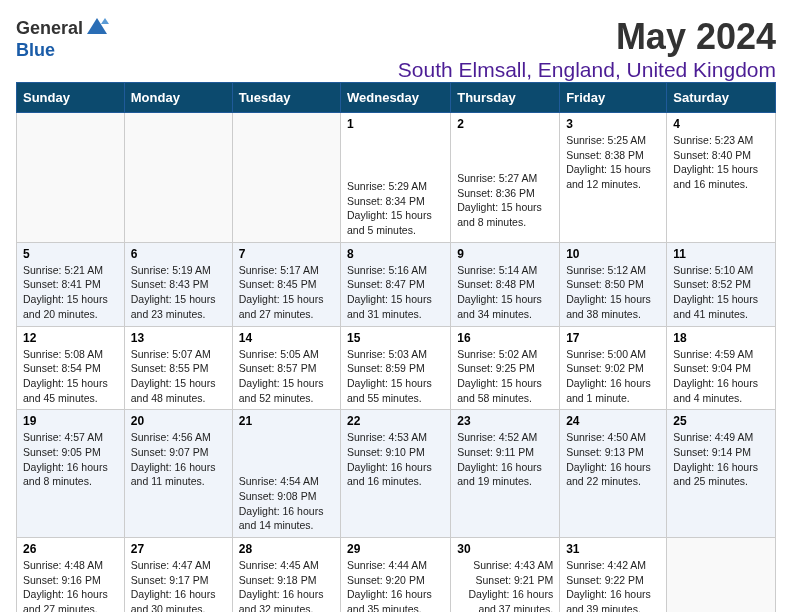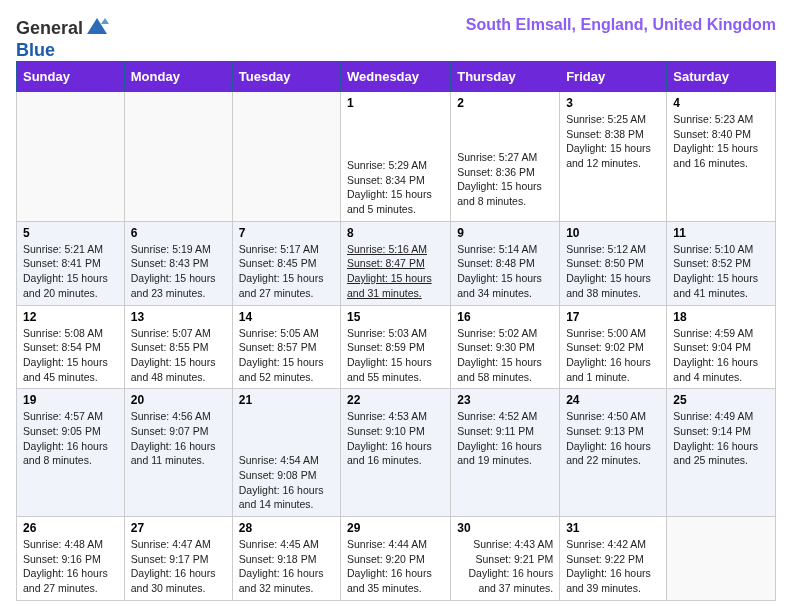"May 2024" div.main-title { html: none -> <div>May 2024</div> }
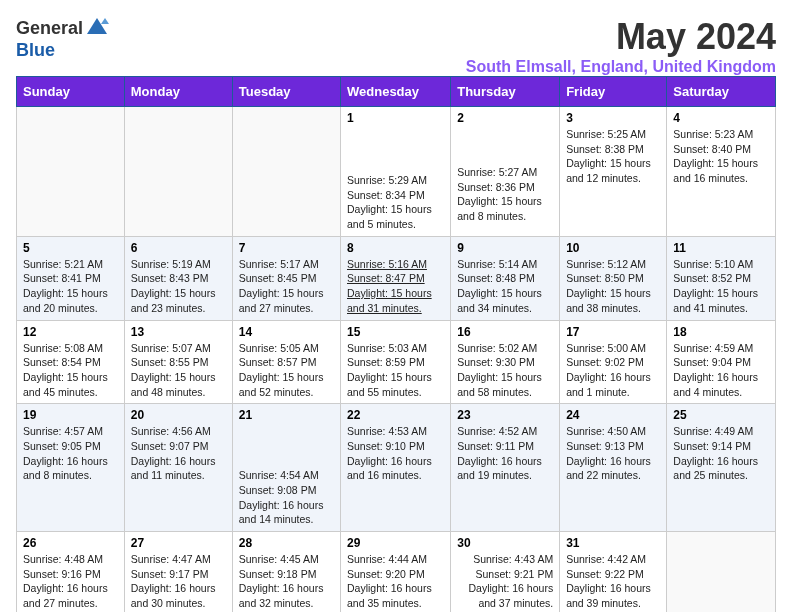"South Elmsall, England, United Kingdom" .sub-title { color: #8b5cf6 -> #4c1d95; font-size: 16px -> 21px; font-weight: 700 -> 400 }
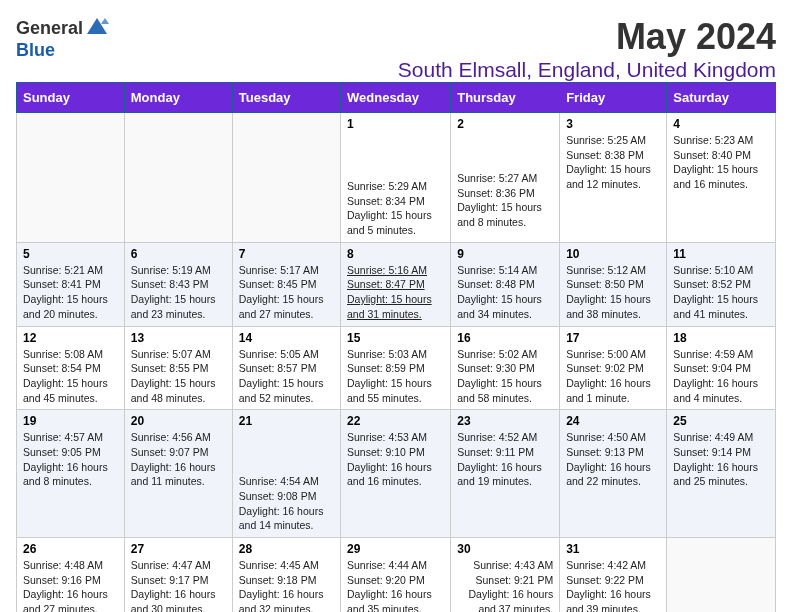"Sunday" thead tr th { background: #6d28d9 -> #0c4a6e }
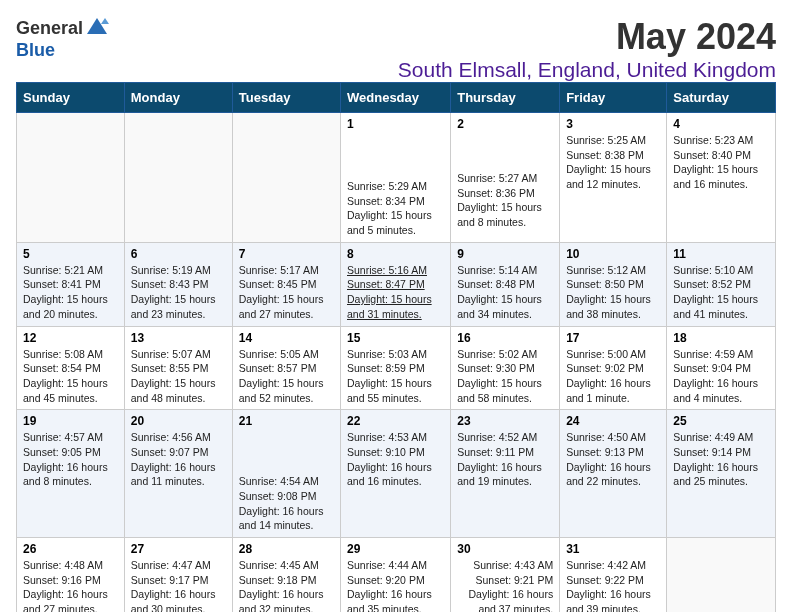"Sunrise: 5:16 AM" div.day-info { text-decoration: underline -> none }
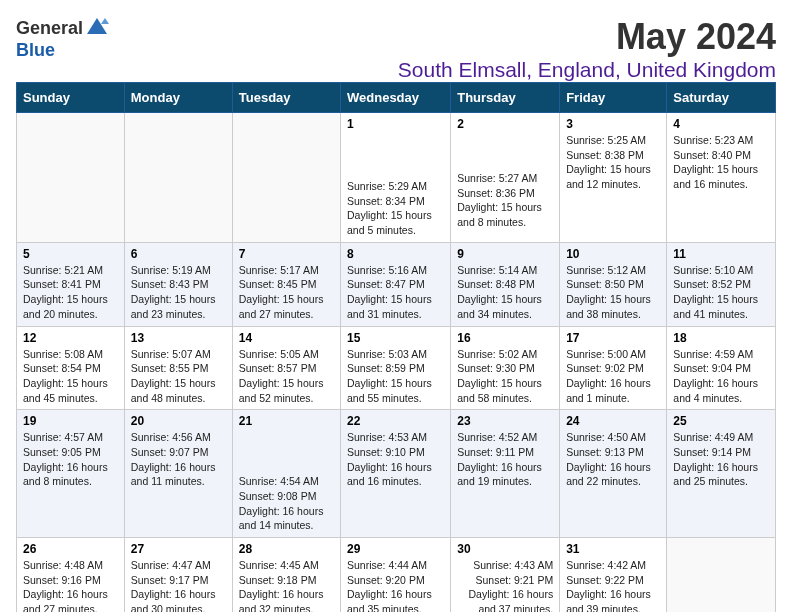"Sunrise: 5:02 AM" div.day-info { text: 9:30 -> 9:25 }
